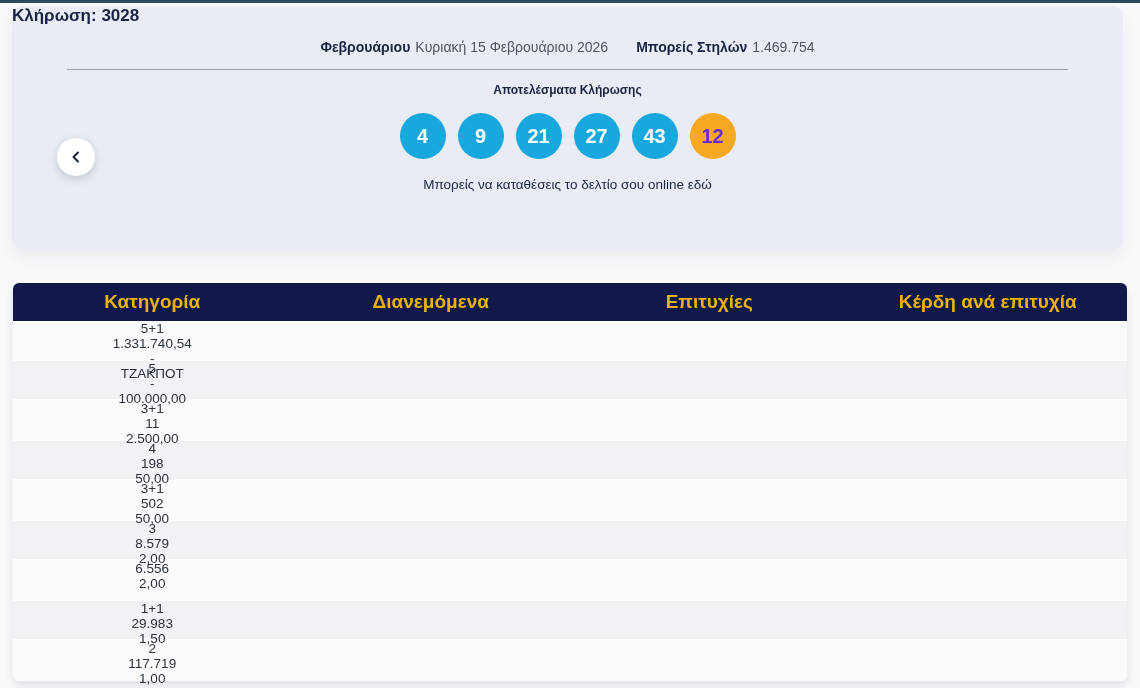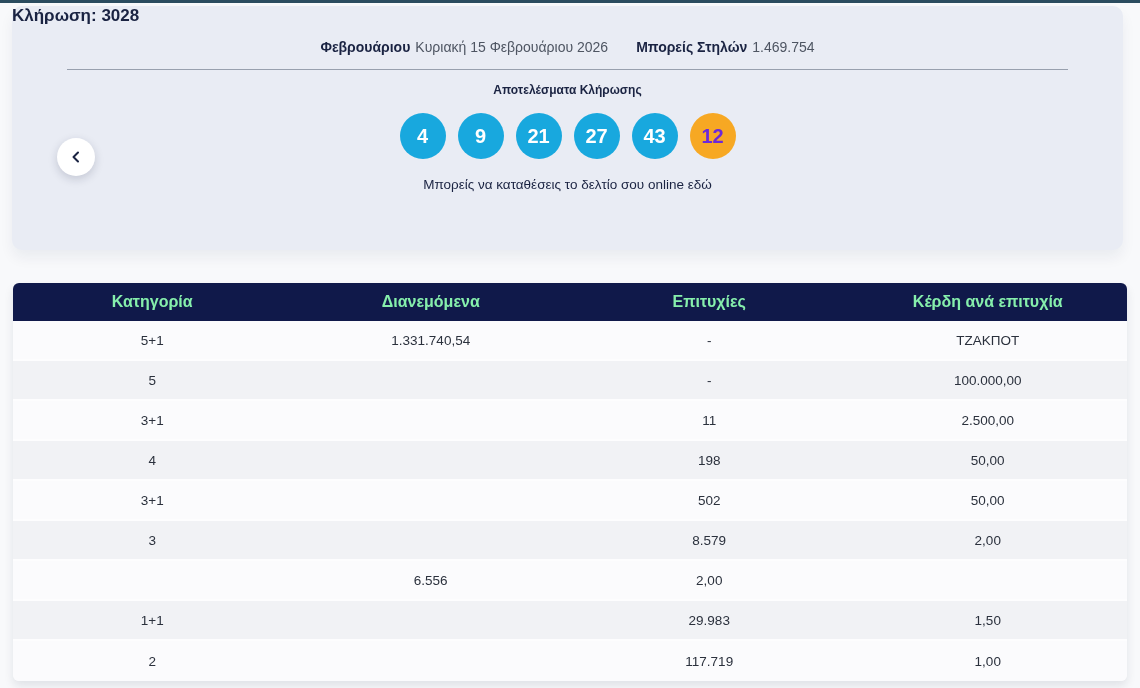"Κατηγορία" .thead .th { color: #86efac -> #eab308; font-size: 16px -> 19px }
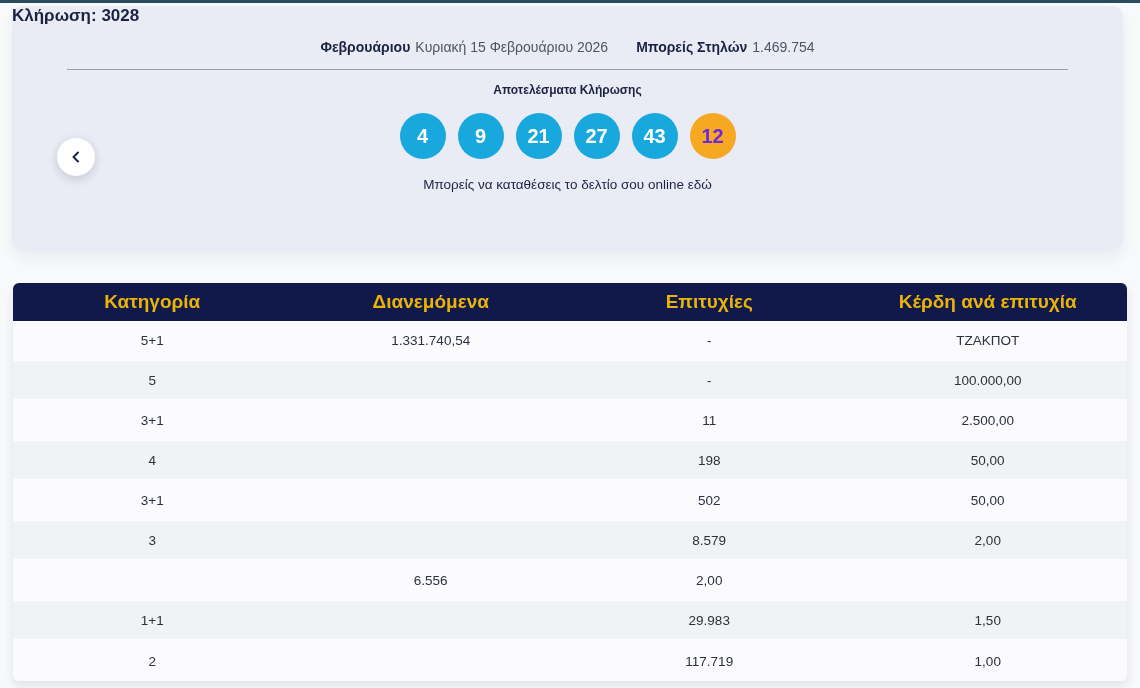"5+1" .trow { align-items: center -> none; flex-direction: none -> column }
